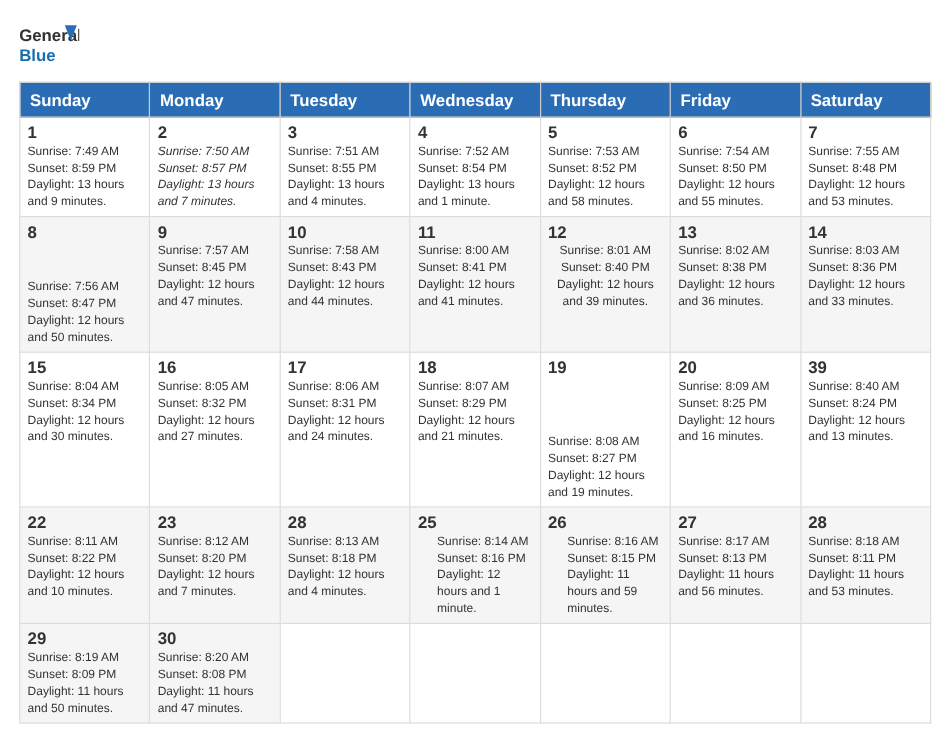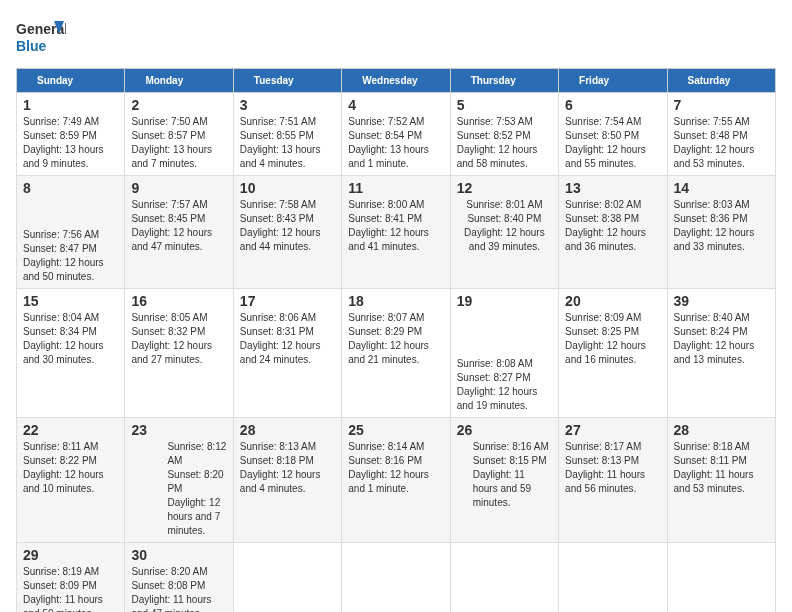"Sunday" .calendar th { font-size: 10px -> 14px; padding: 6px 20px -> 6px 8px }
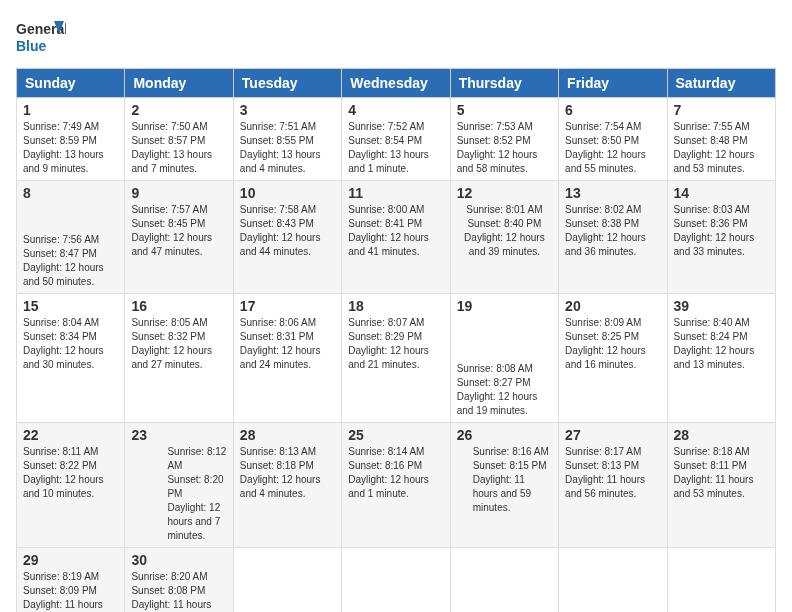"Sunrise: 7:50 AM" div.cell-info { font-style: none -> italic }
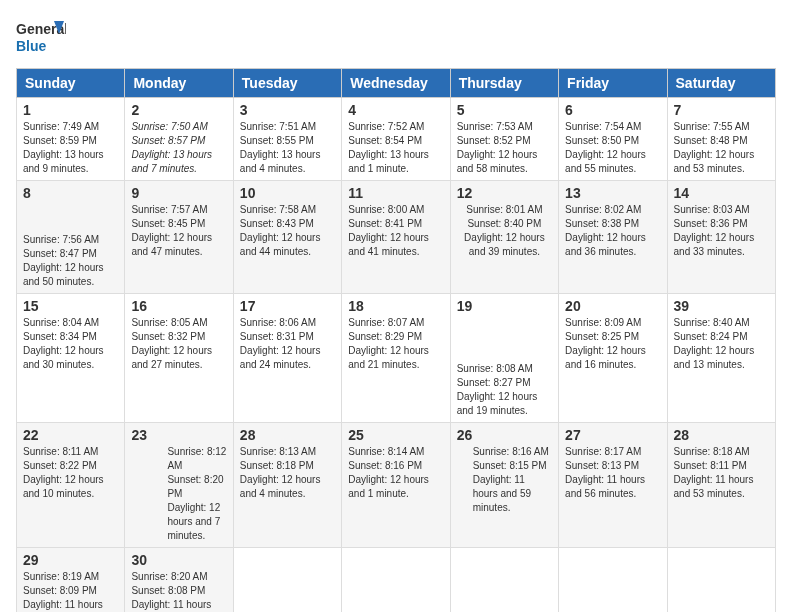"Sunrise: 8:12 AM" div.cell-info { margin-left: 36px -> none }
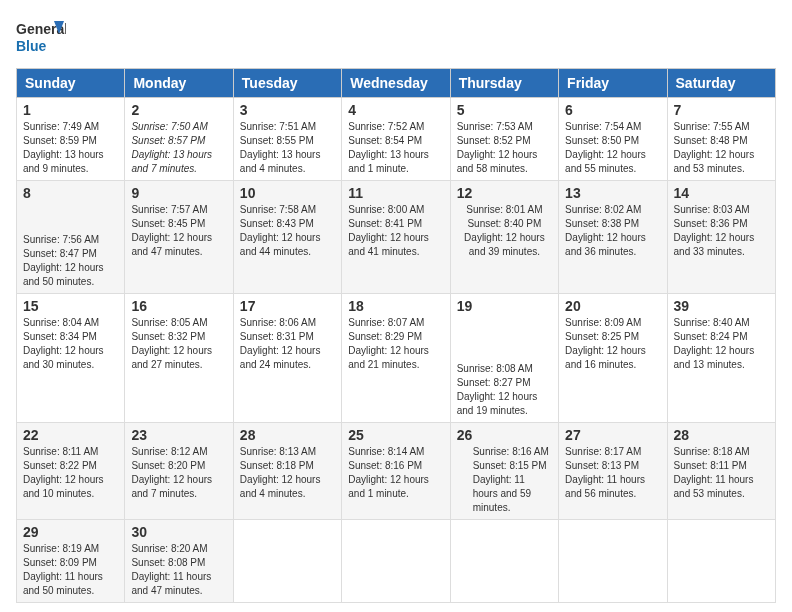"Sunrise: 8:14 AM" div.cell-info { margin-left: none -> 16px }
